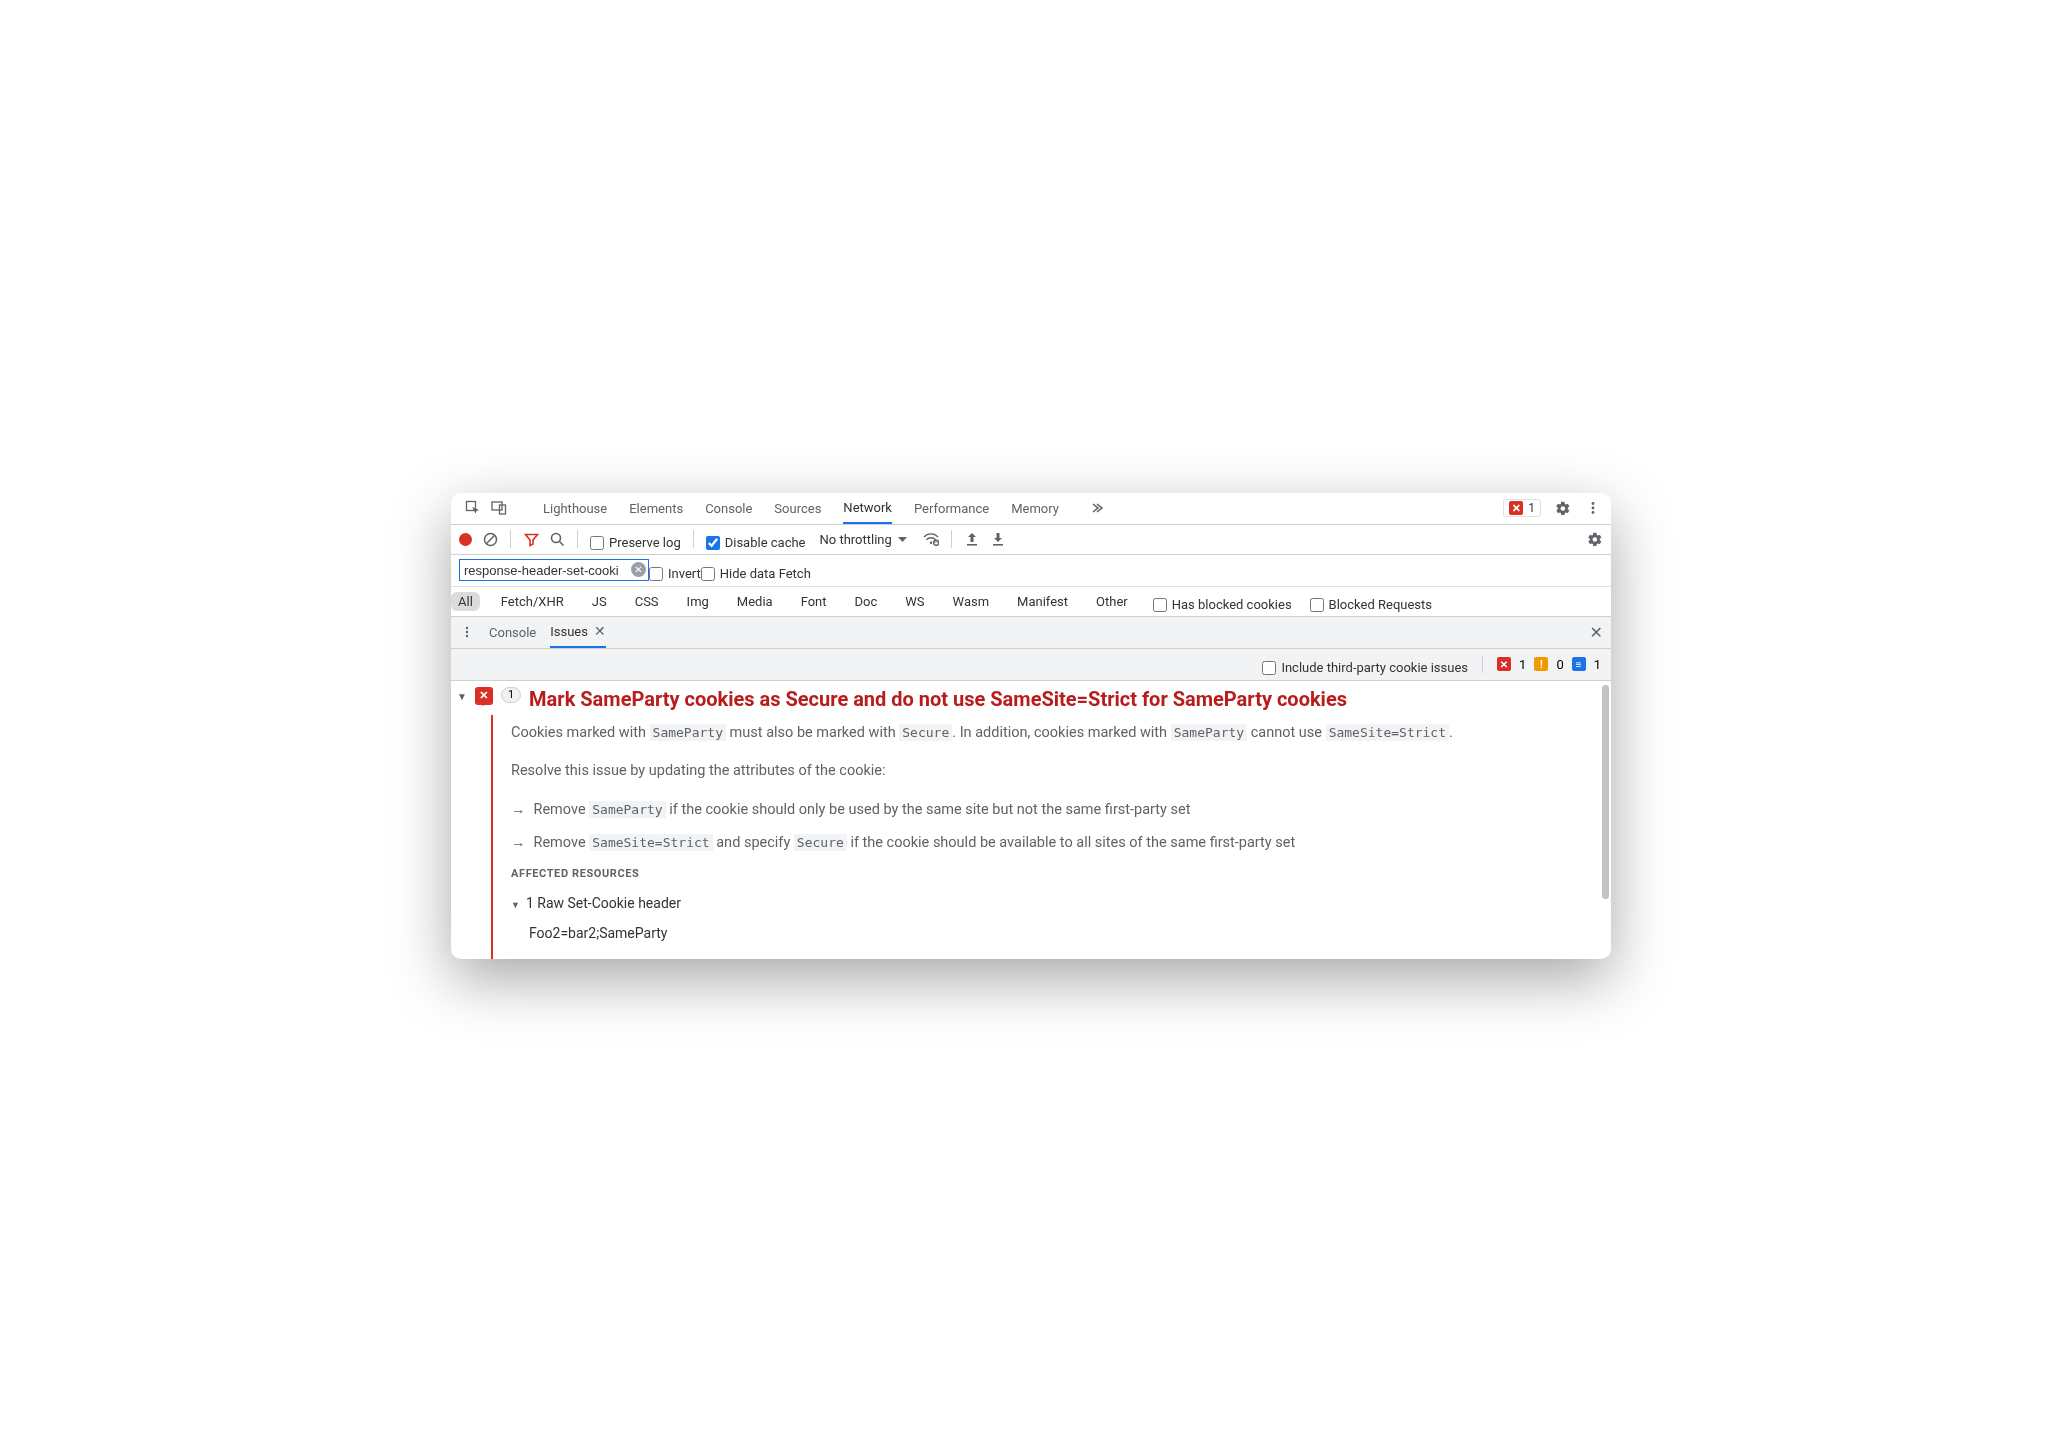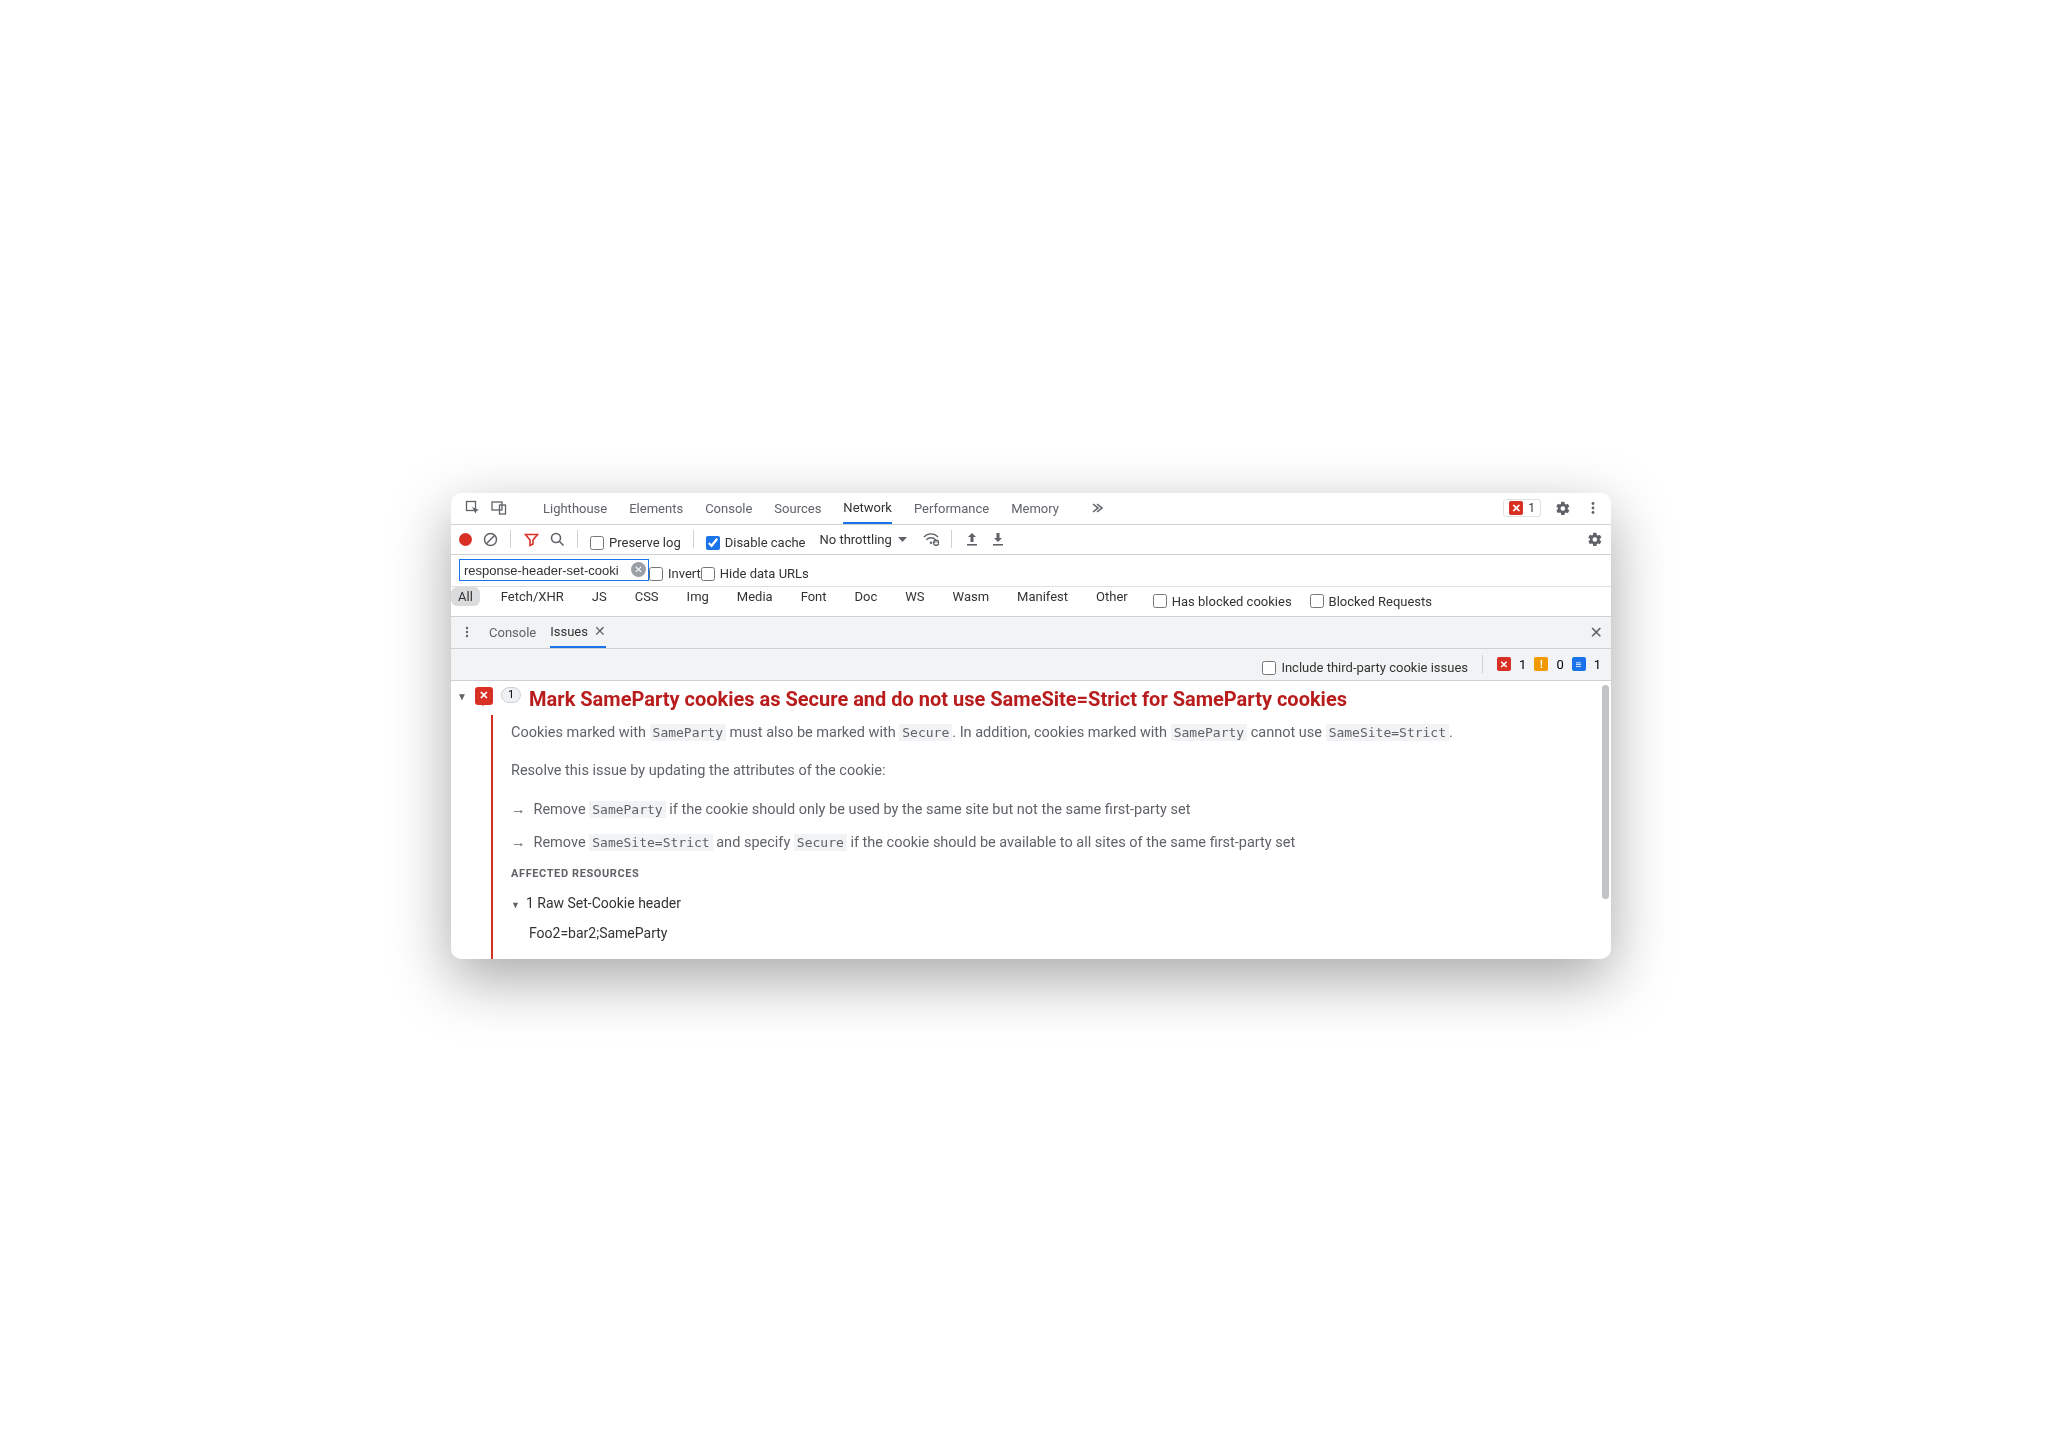"Hide data URLs" span { text: URLs -> Fetch }
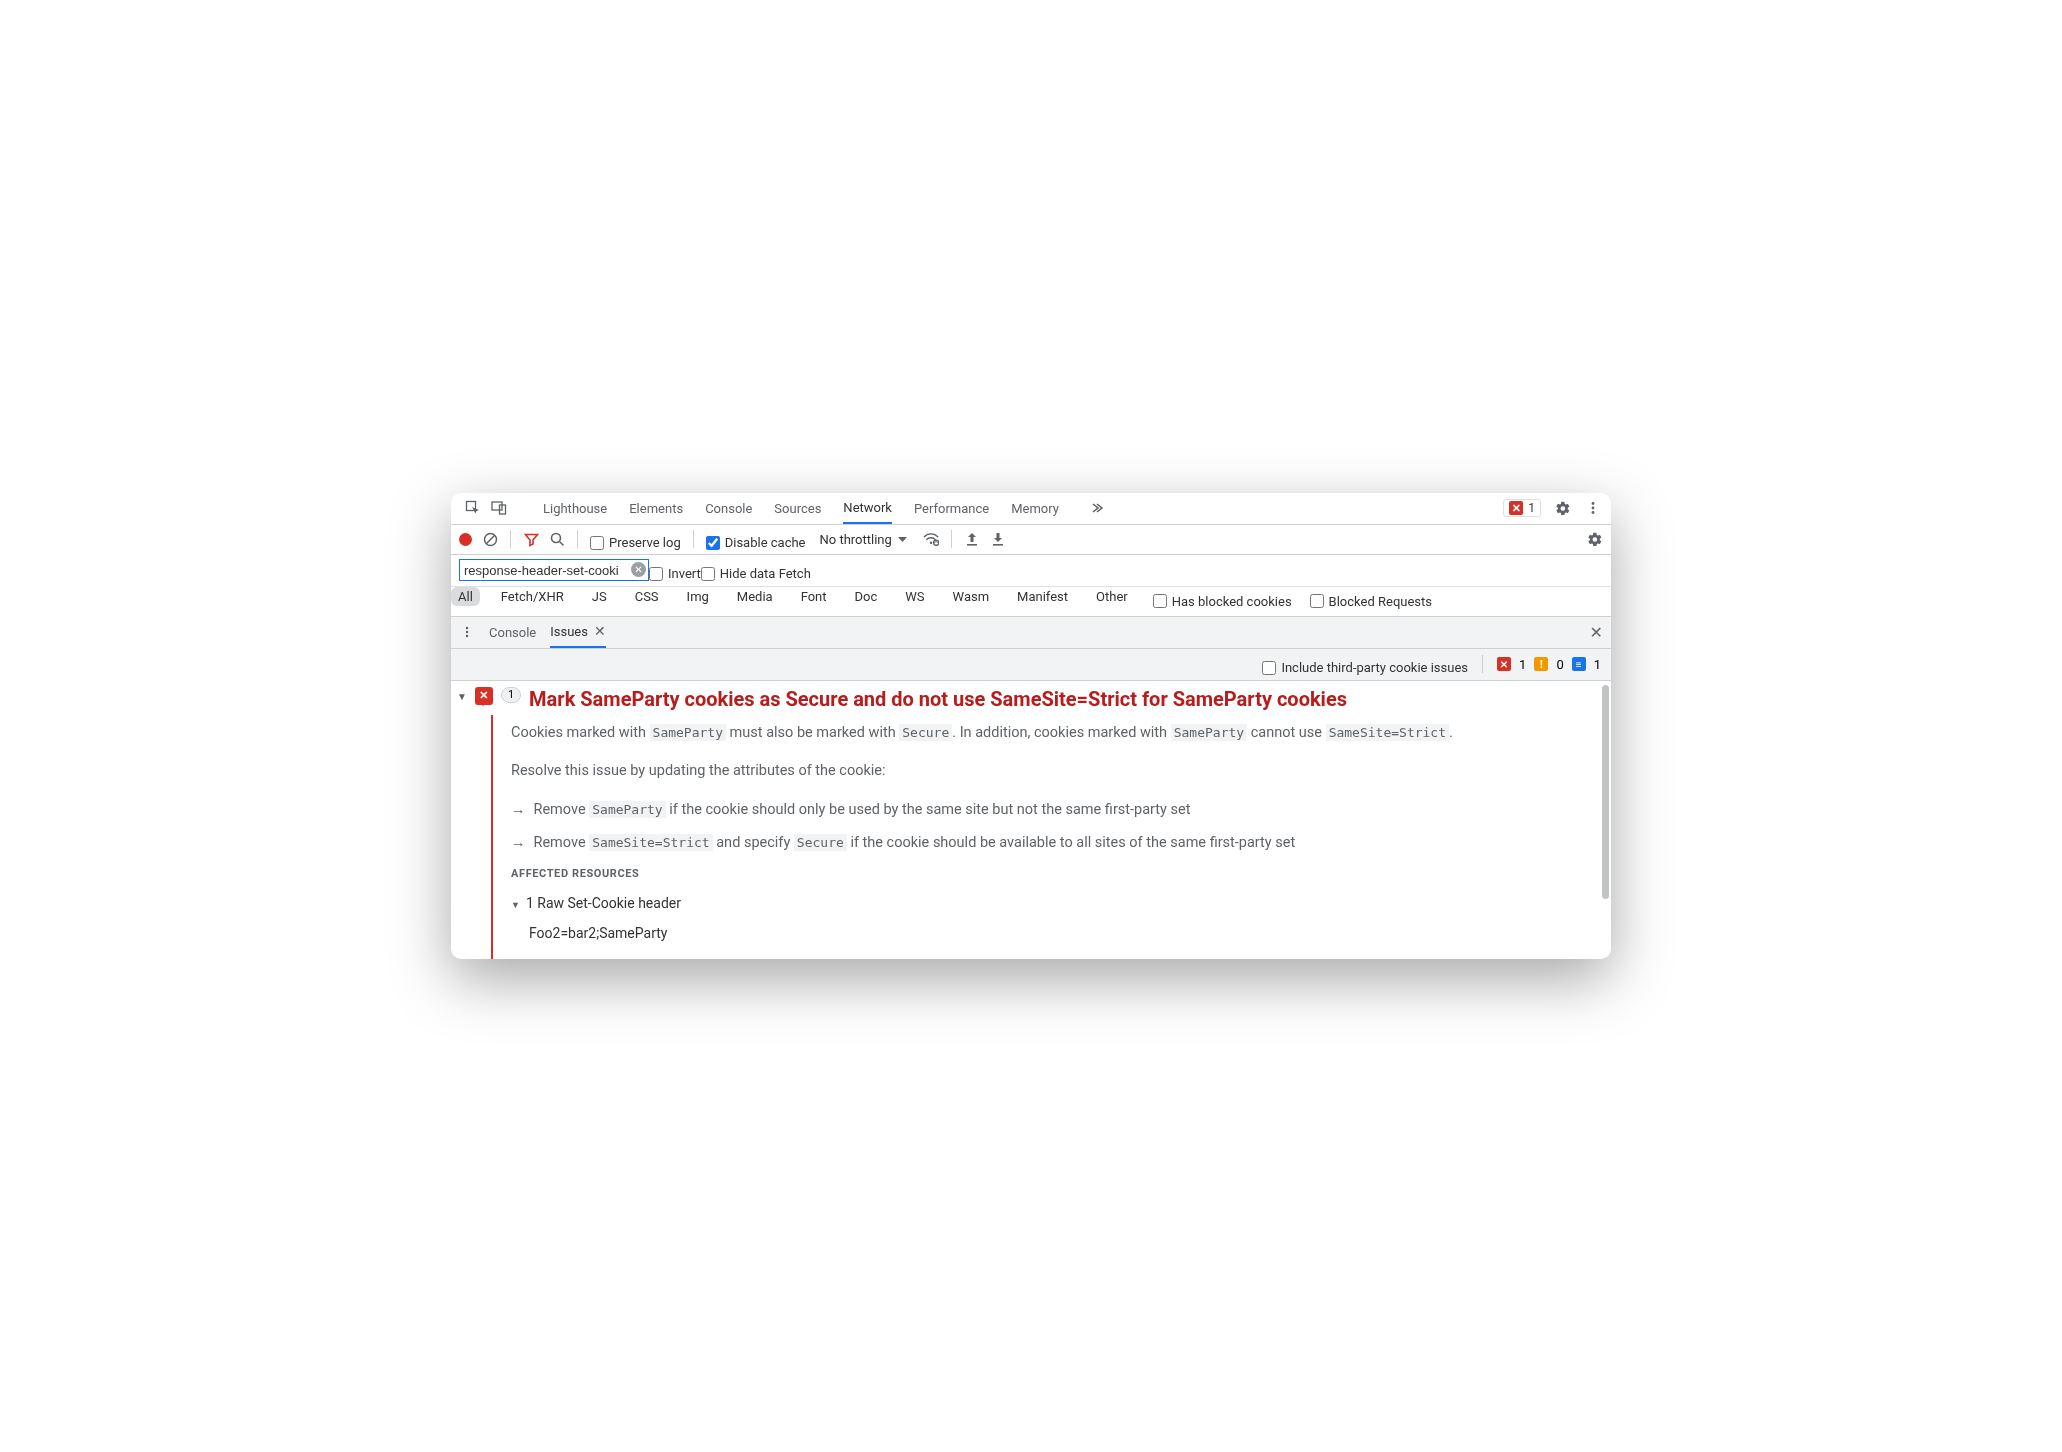"All" .typebar { align-items: flex-start -> center }
